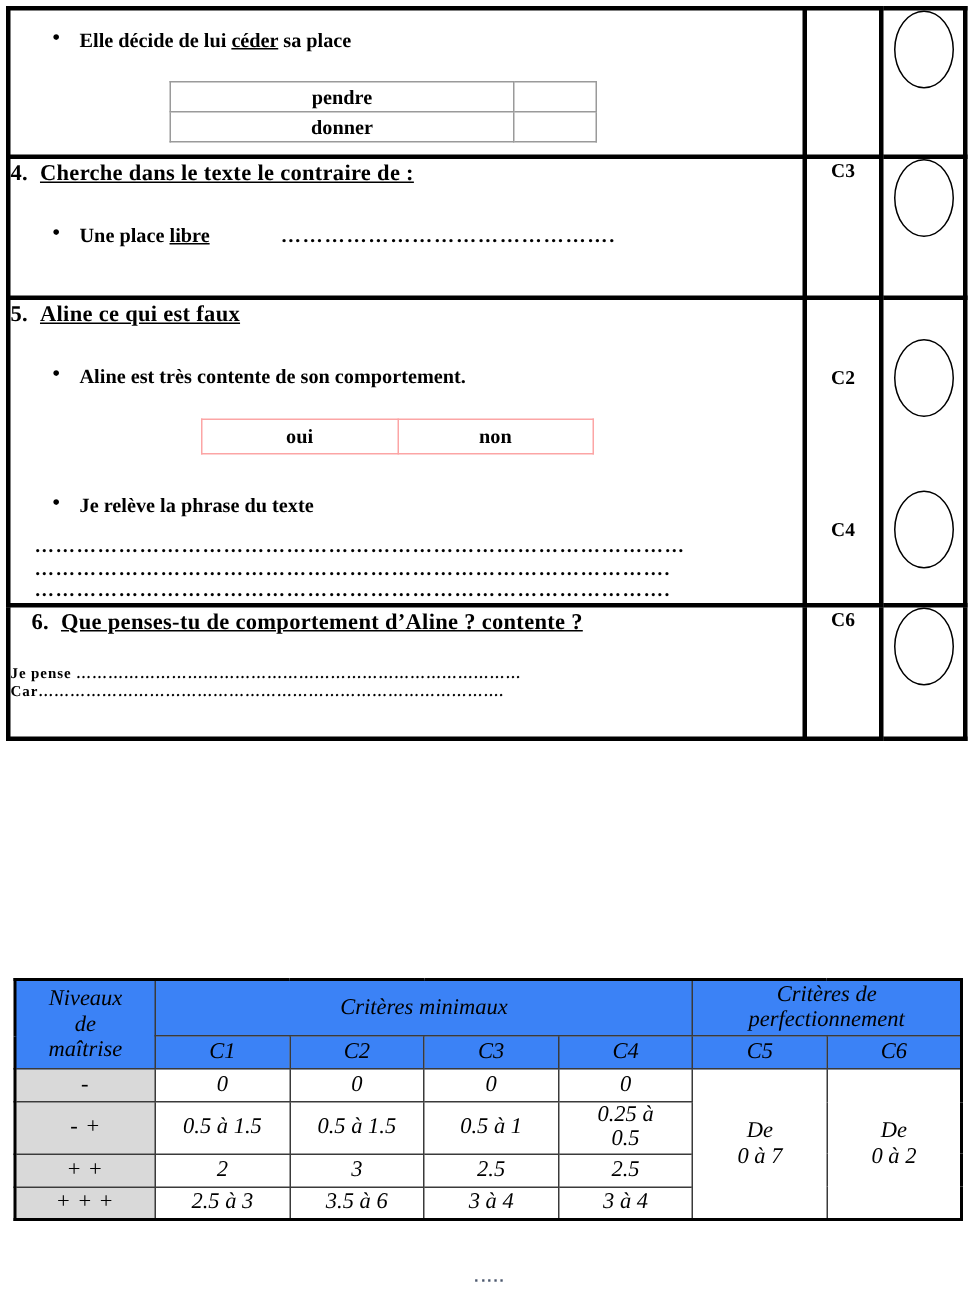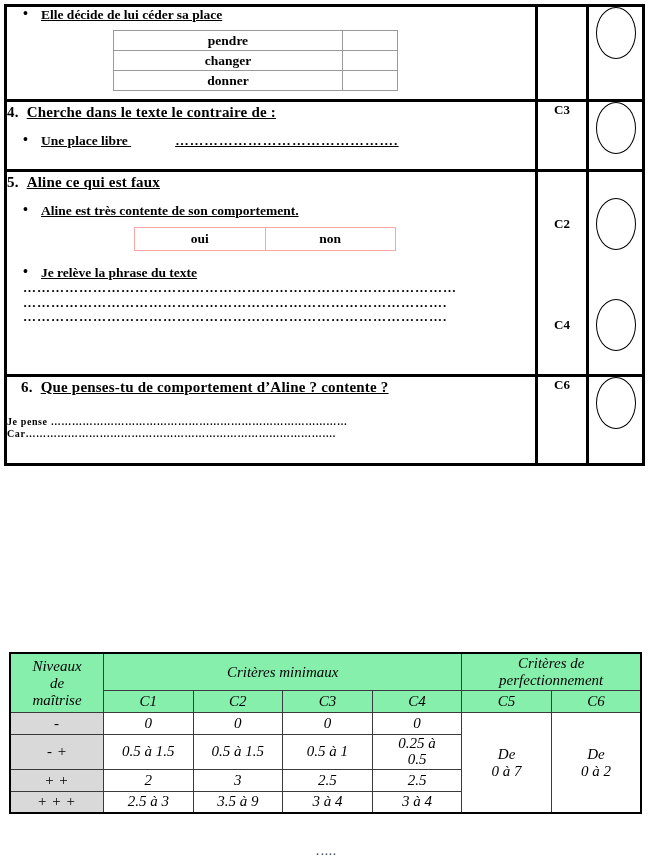"Elle décide de lui céder" ul.bullets { padding: 0 -> 12px; text-decoration: underline -> none }
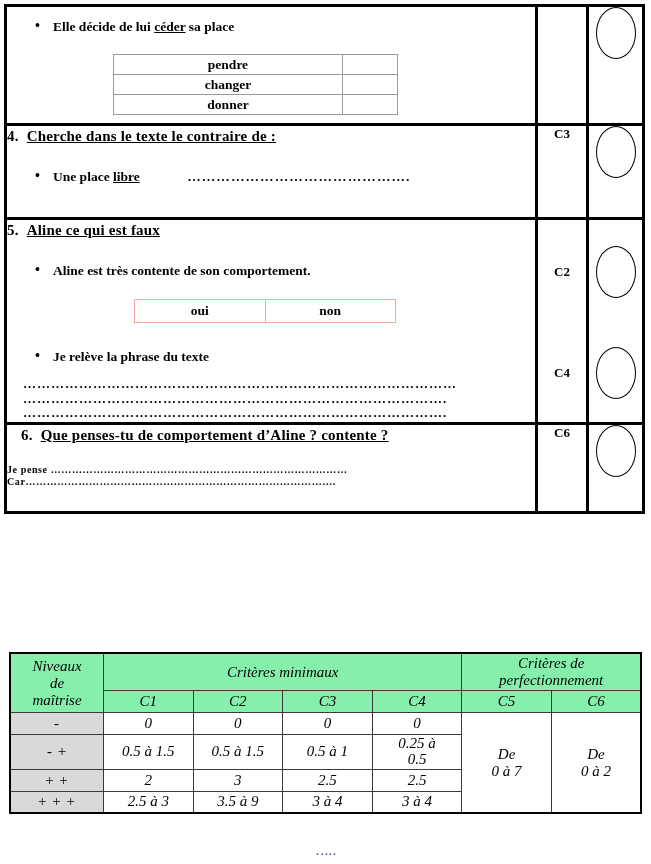"changer" tr { html: <tr> <td>changer</td> <td>&nbsp;</td> </tr> -> none }
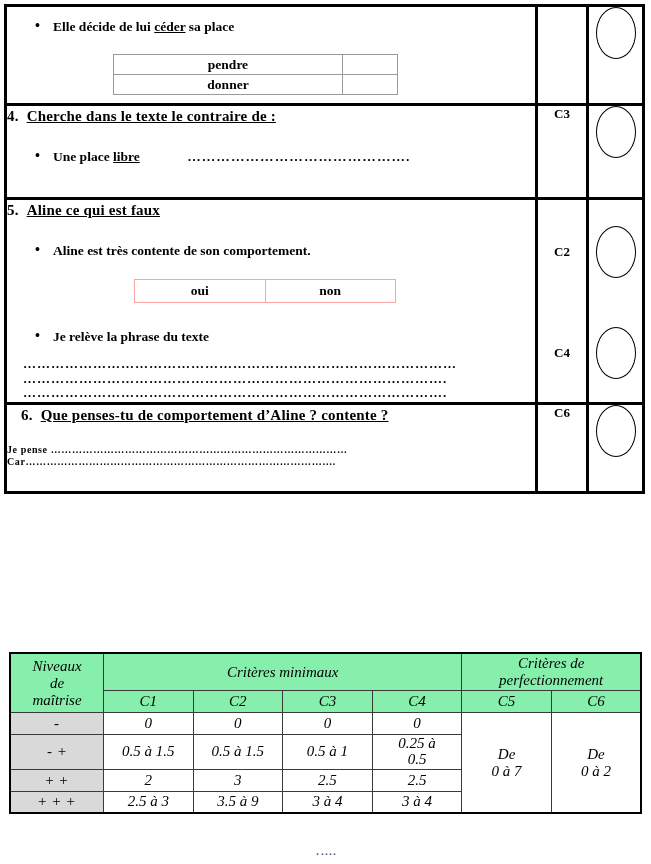"Niveaux" table.grid td.hd { background: #86efac -> #3b82f6 }
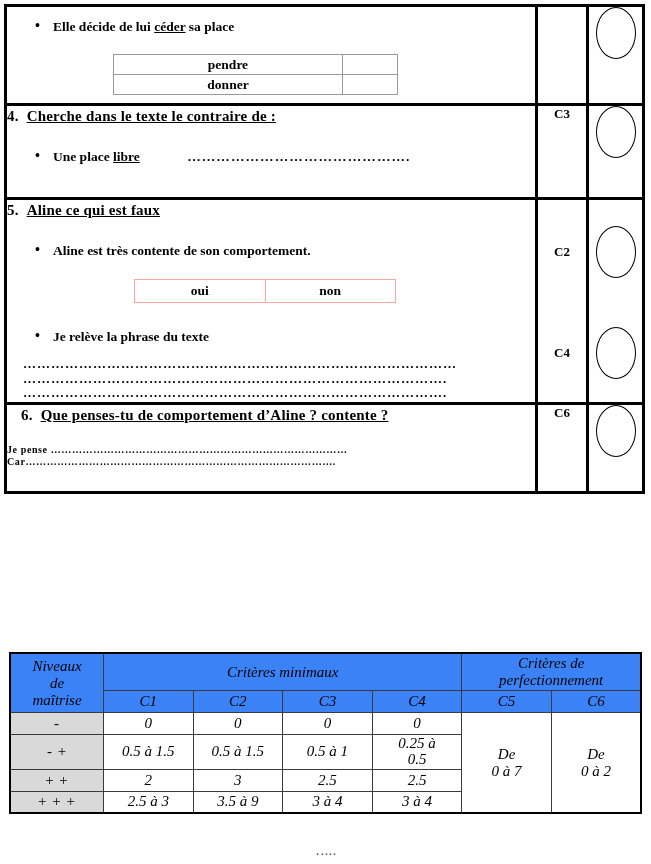"3.5 à 9" td { text: 9 -> 6 }
